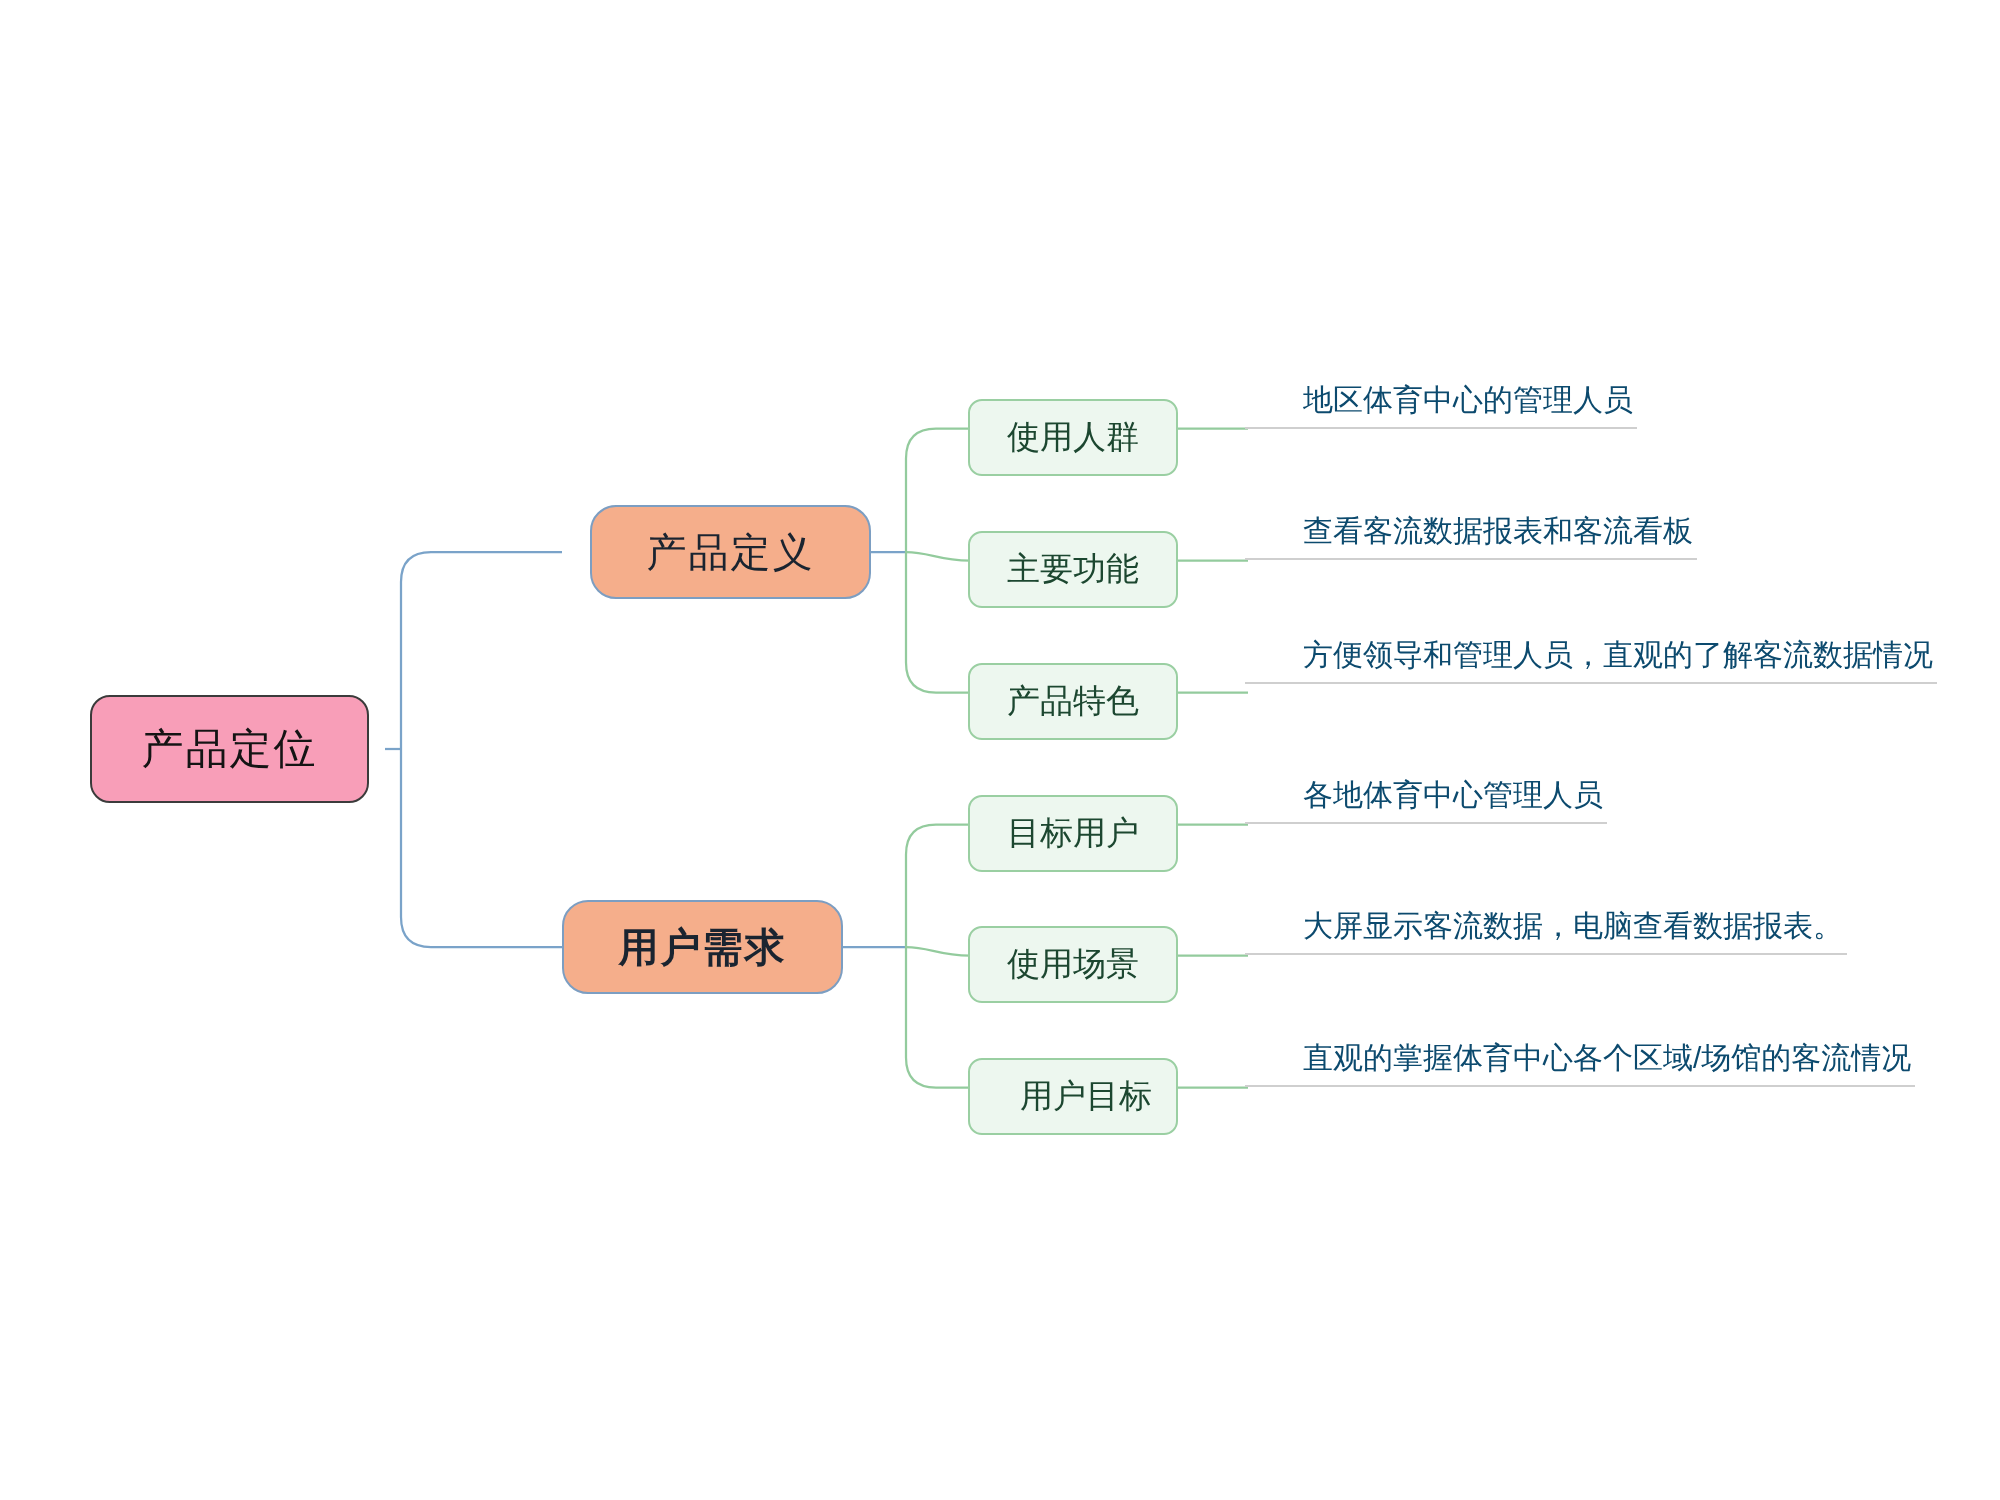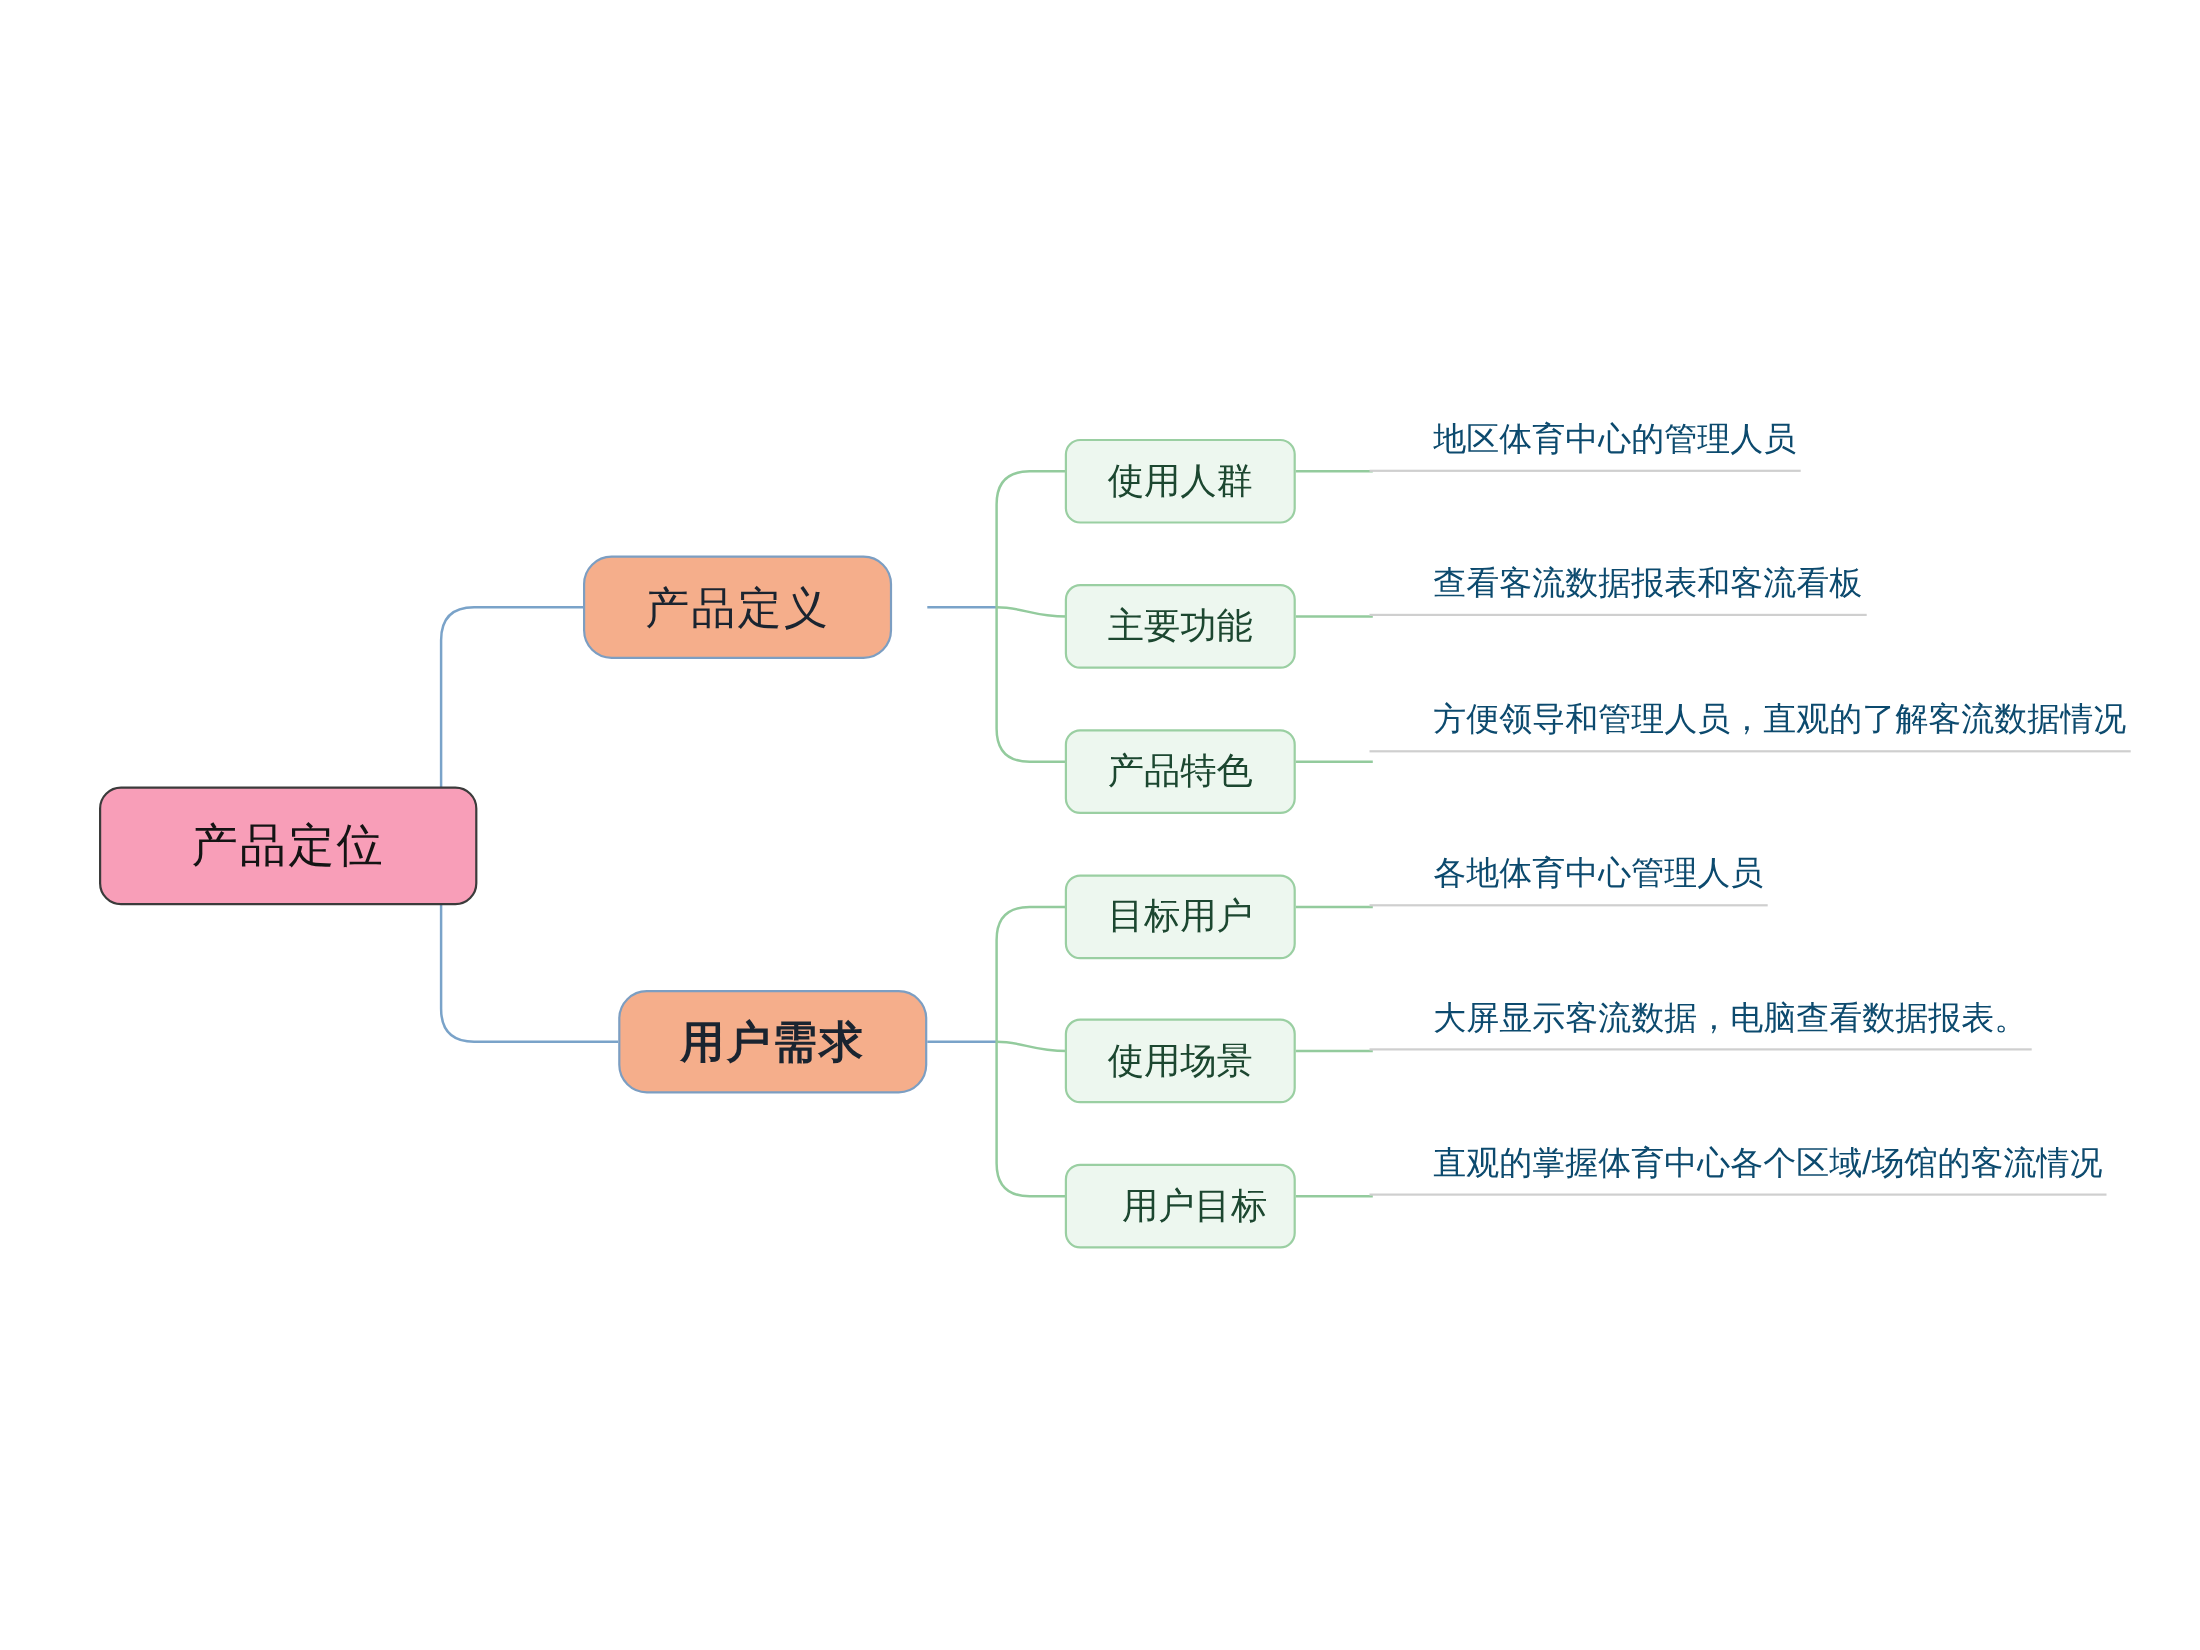"产品定义" .node-branch.b1 { left: 530px -> 590px }
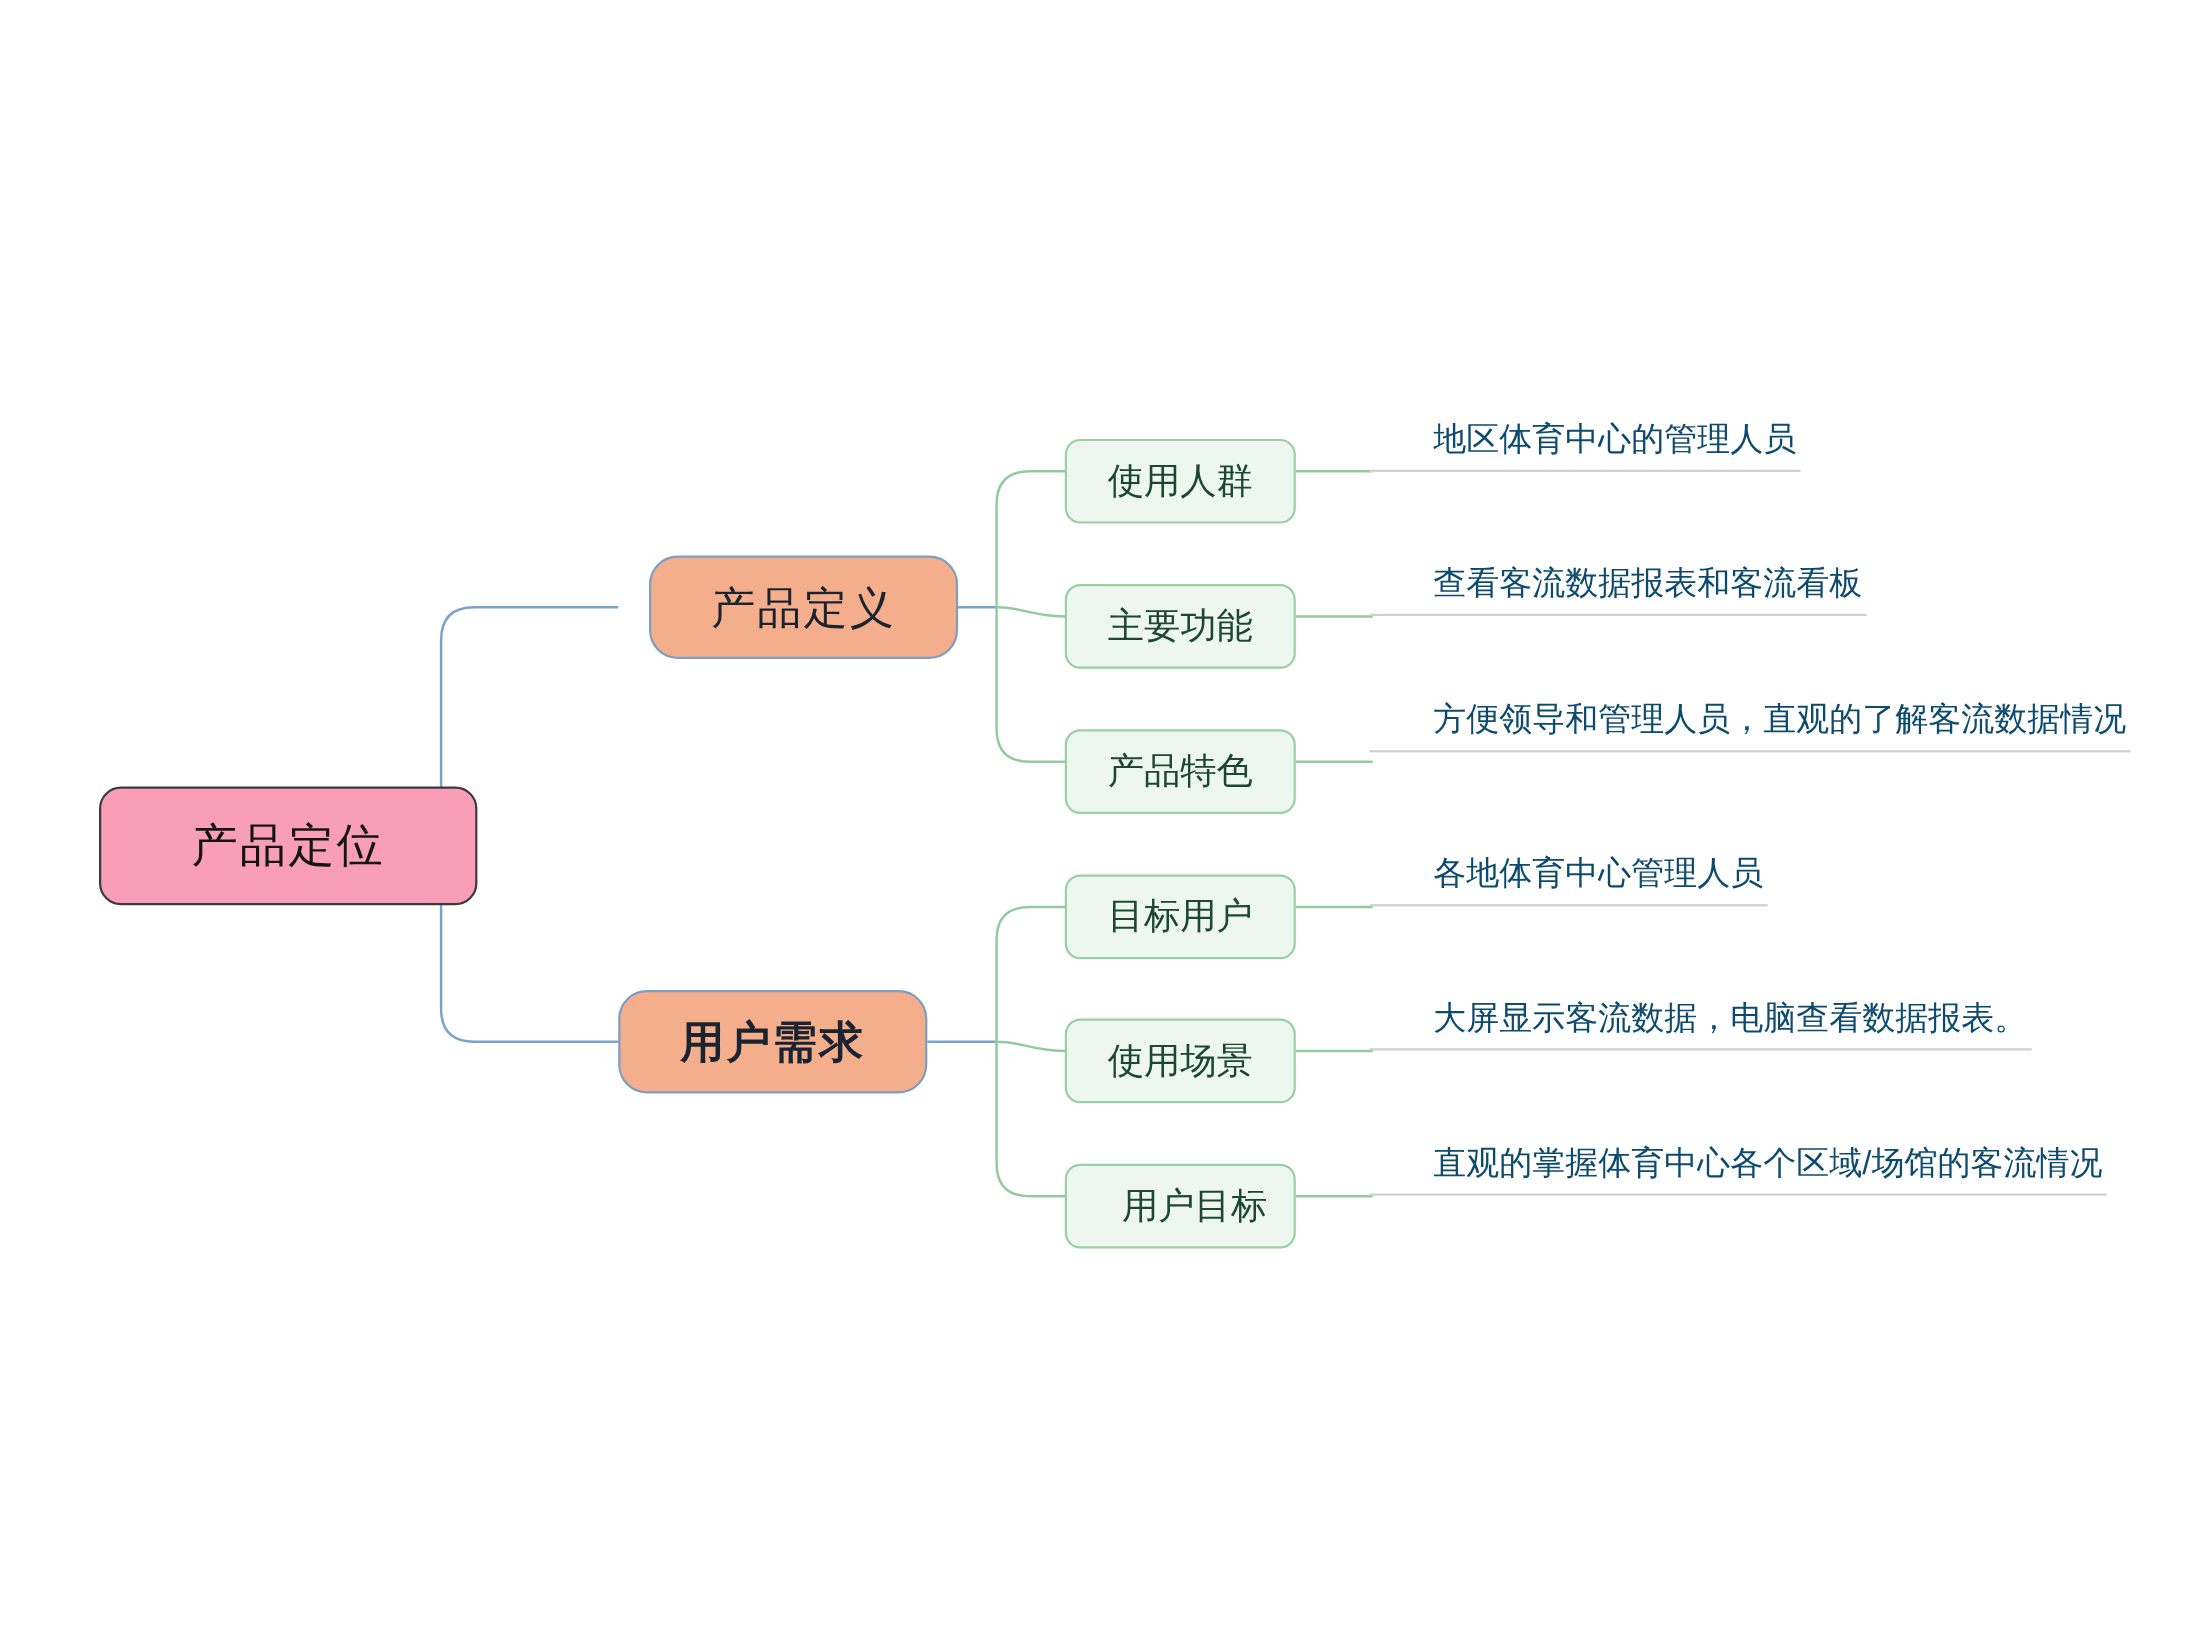"产品定位" .node-root { top: 715px -> 695px; width: 344px -> 279px }
